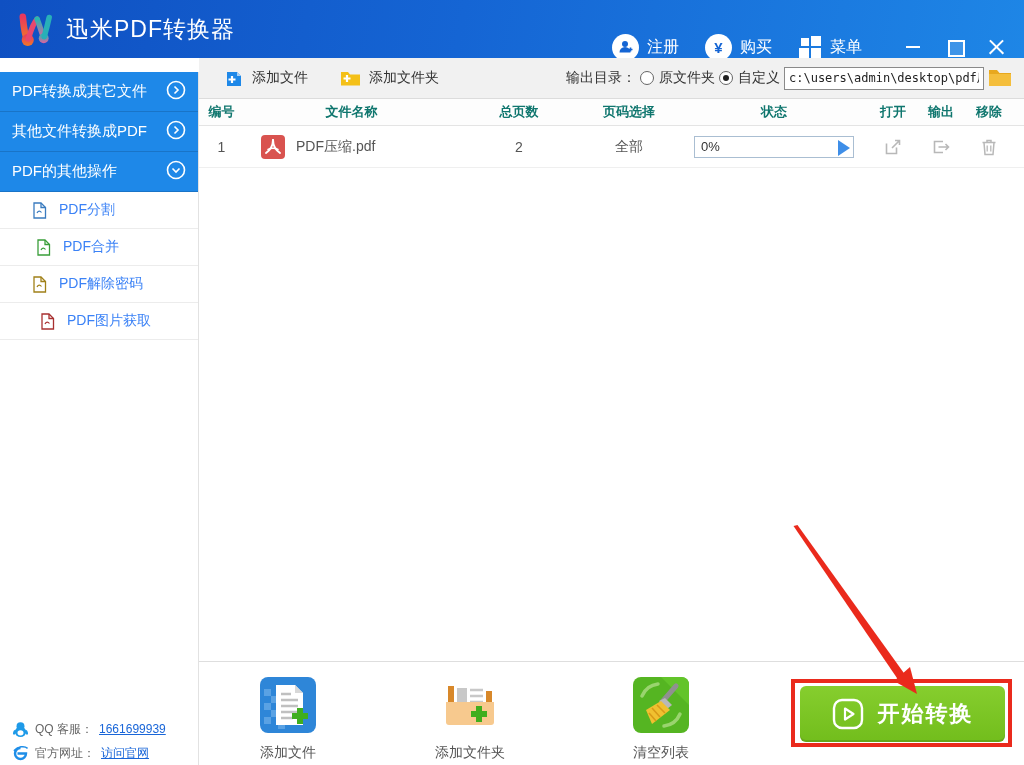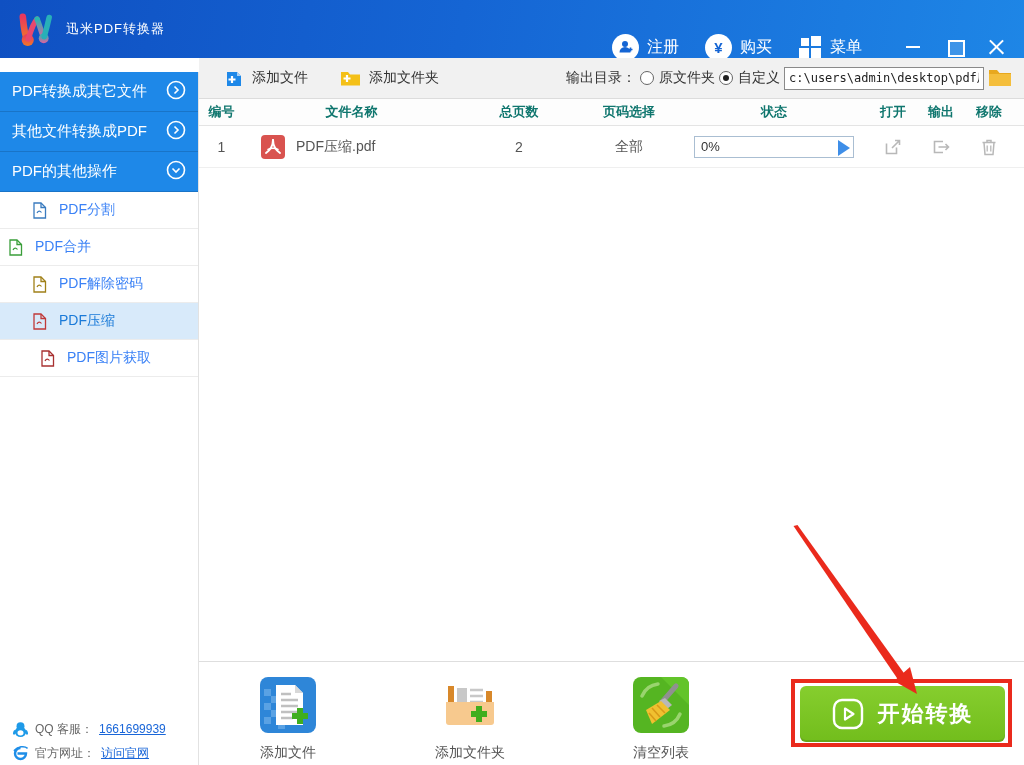"迅米PDF转换器" .app-title { font-size: 13px -> 23px }
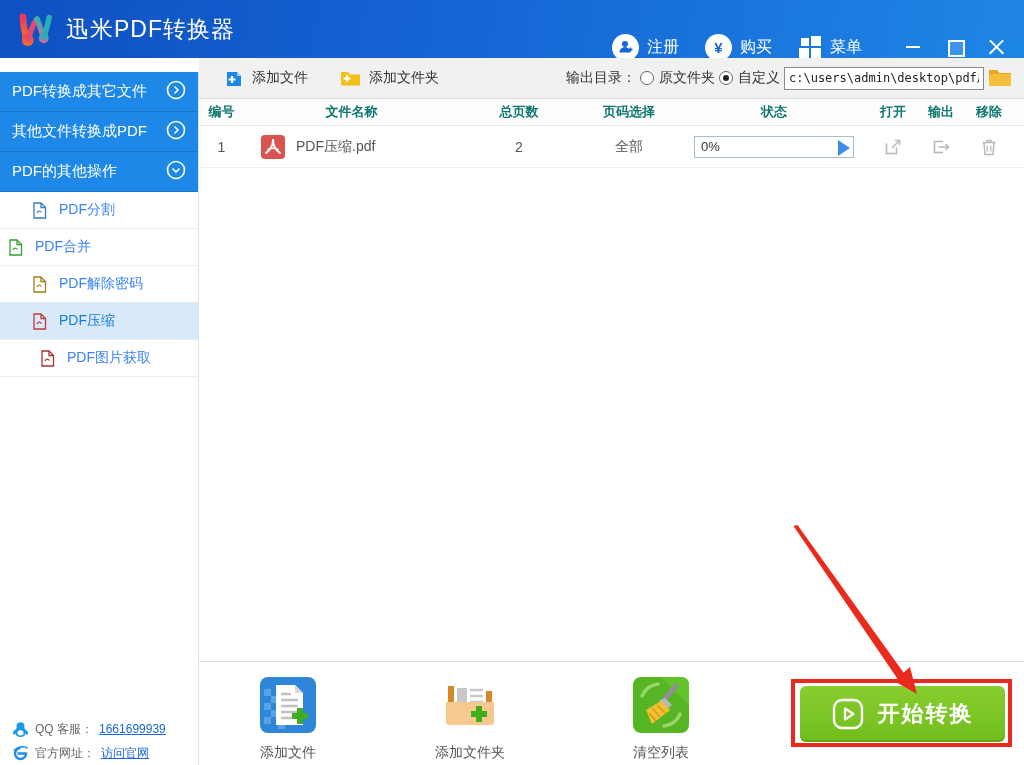"PDF合并" div.side-item { padding-left: 36px -> 64px }
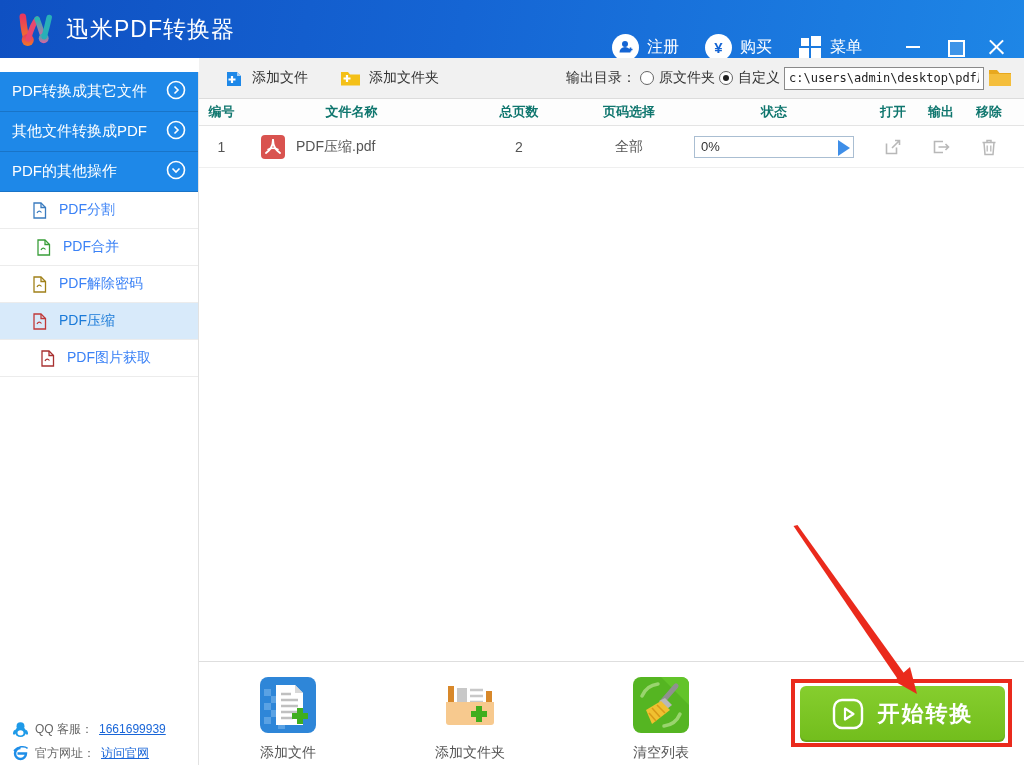"PDF压缩" div.side-item { html: <div> <svg> <path></path> <path></path> <path></path> </svg> <span>PDF压缩</span> </div> -> none }
